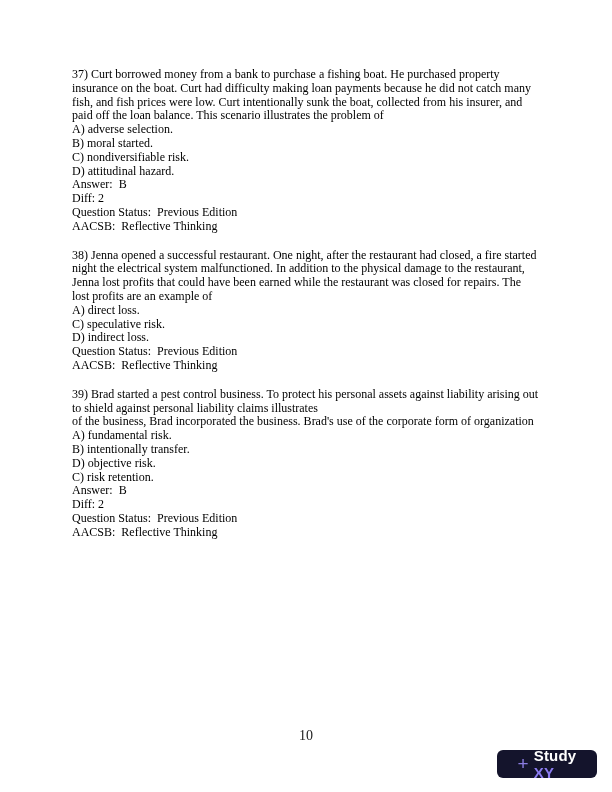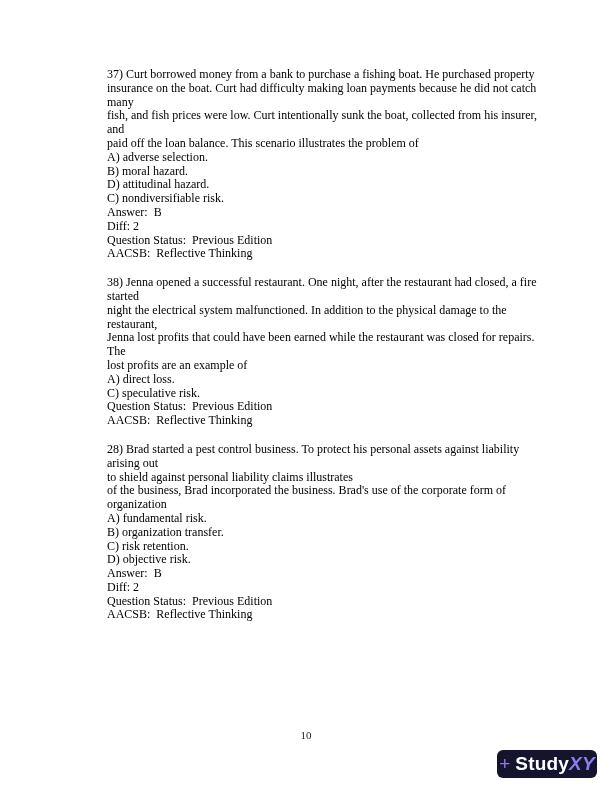"37) Curt borrowed money from" .line { margin-left: 35px -> none }
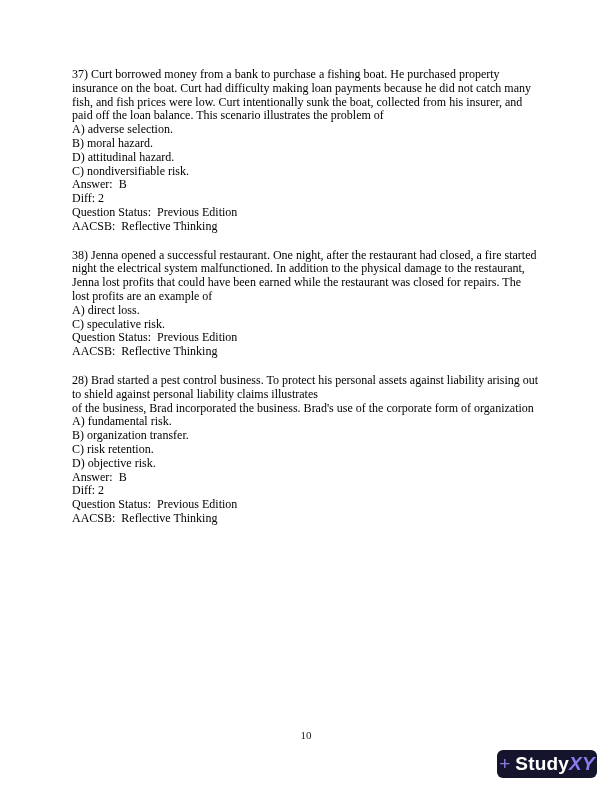"B) moral hazard." div.line { text: hazard -> started }
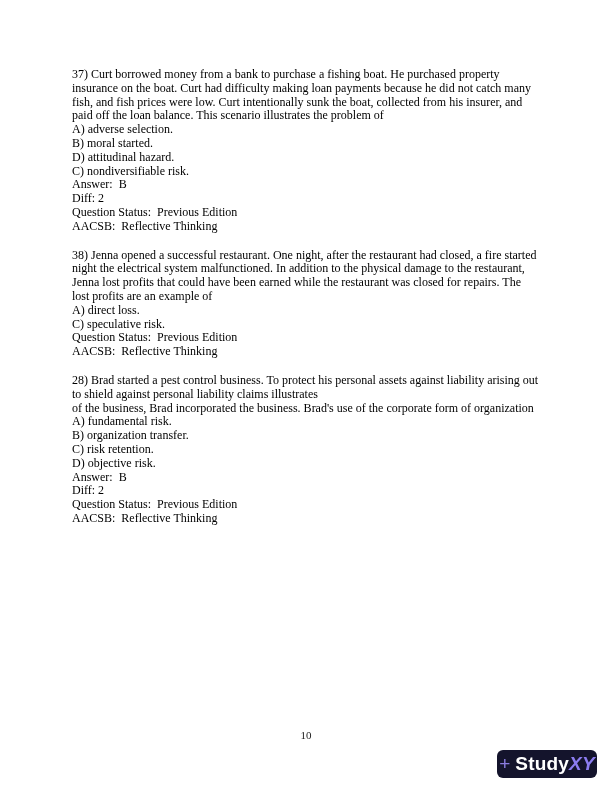"D) attitudinal hazard." div.line { order: before "C) nondiversifiable risk." -> after "C) nondiversifiable risk." }
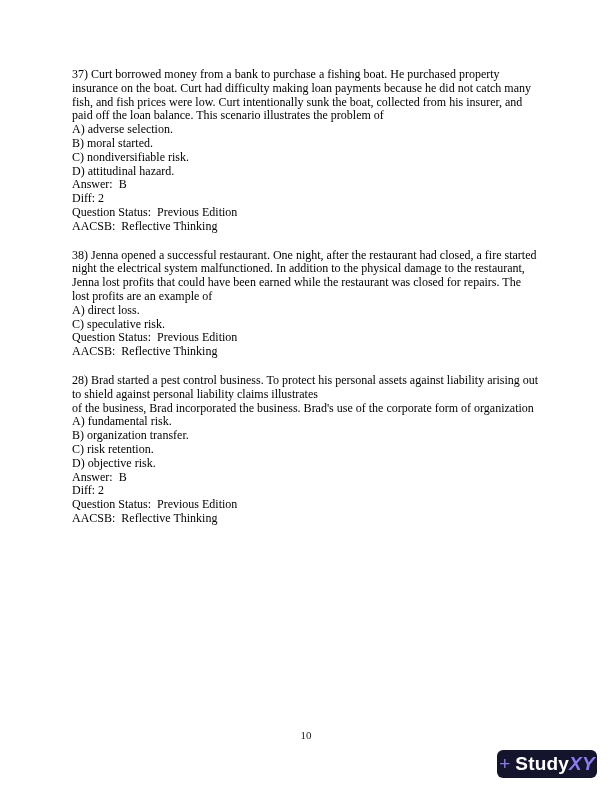"D) indirect loss." div.line { html: none -> <div>D) indirect loss.</div> }
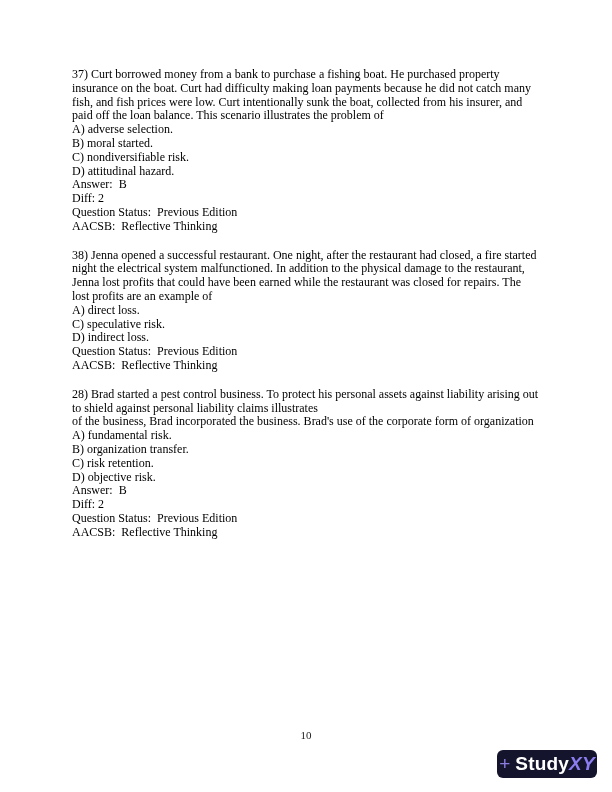"28) Brad started a pest" div.line { text: 28 -> 39 }
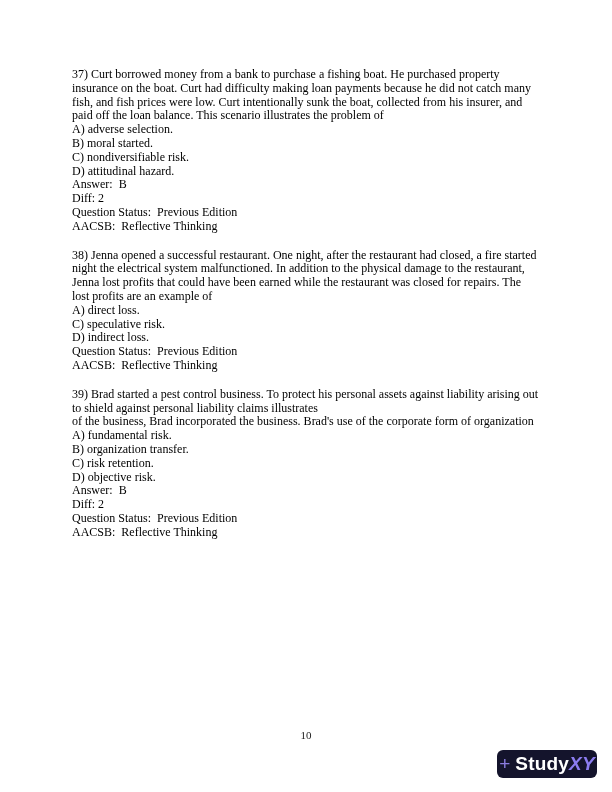"B) organization transfer." div.line { text: organization -> intentionally }
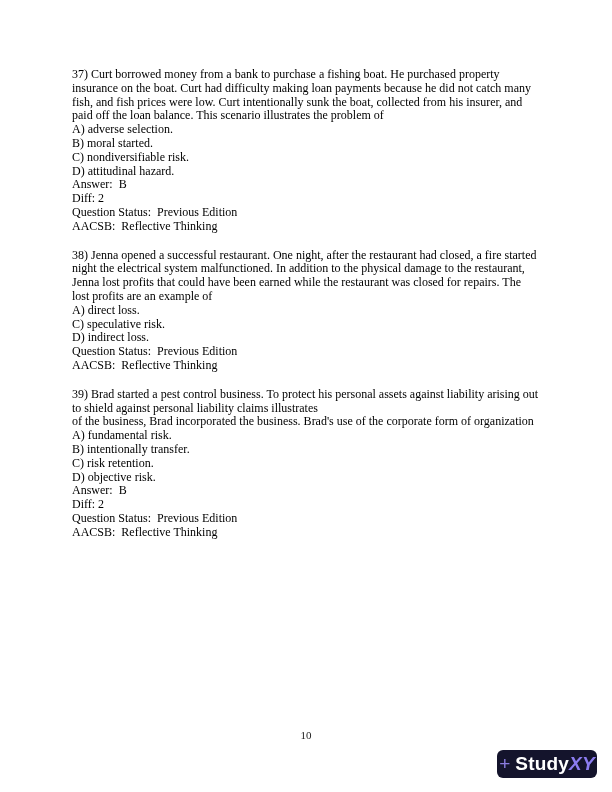"C) risk retention." div.line { order: before "D) objective risk." -> after "D) objective risk." }
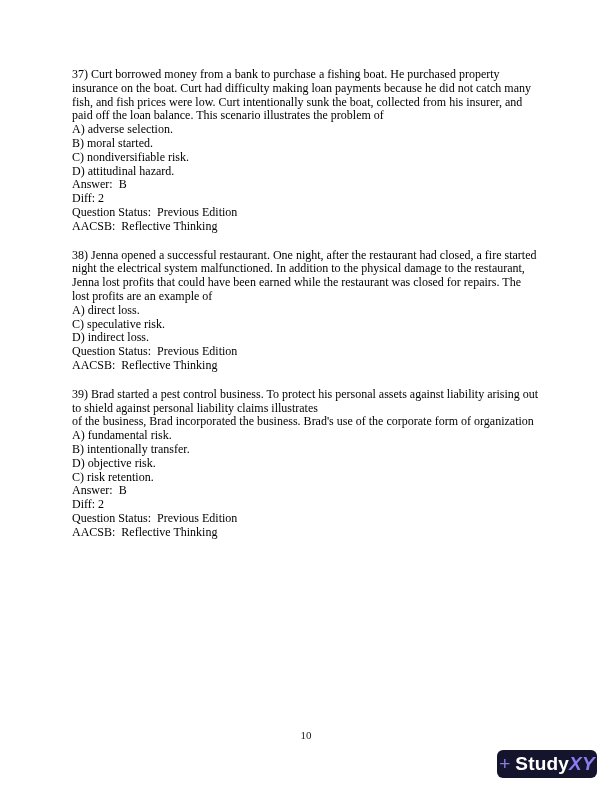"10" .page-number { font-size: 11px -> 14px }
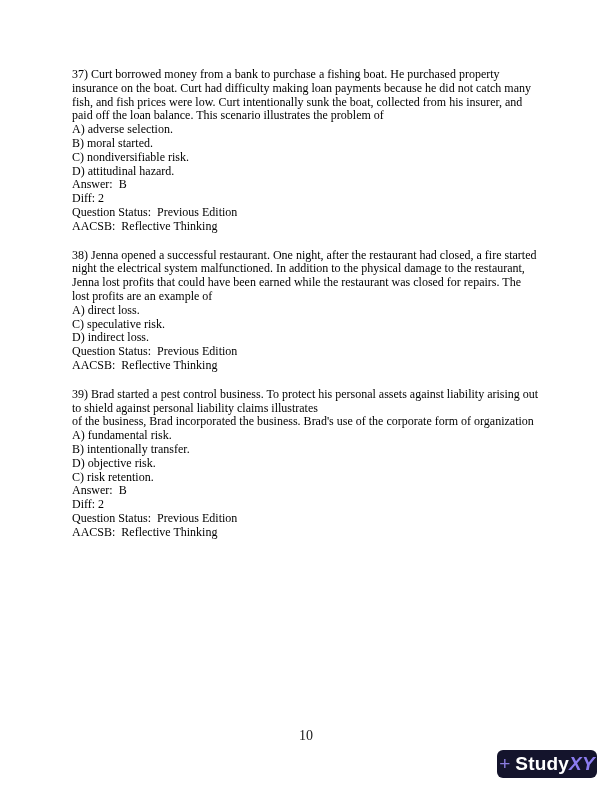"Study" .logo-text { flex-direction: none -> column; font-size: 19px -> 15px }
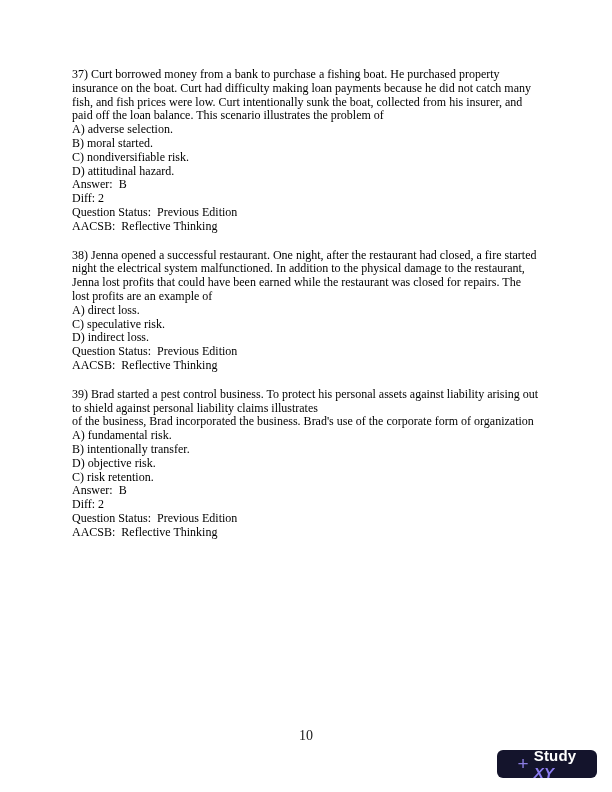"XY" span { font-style: italic -> none }
